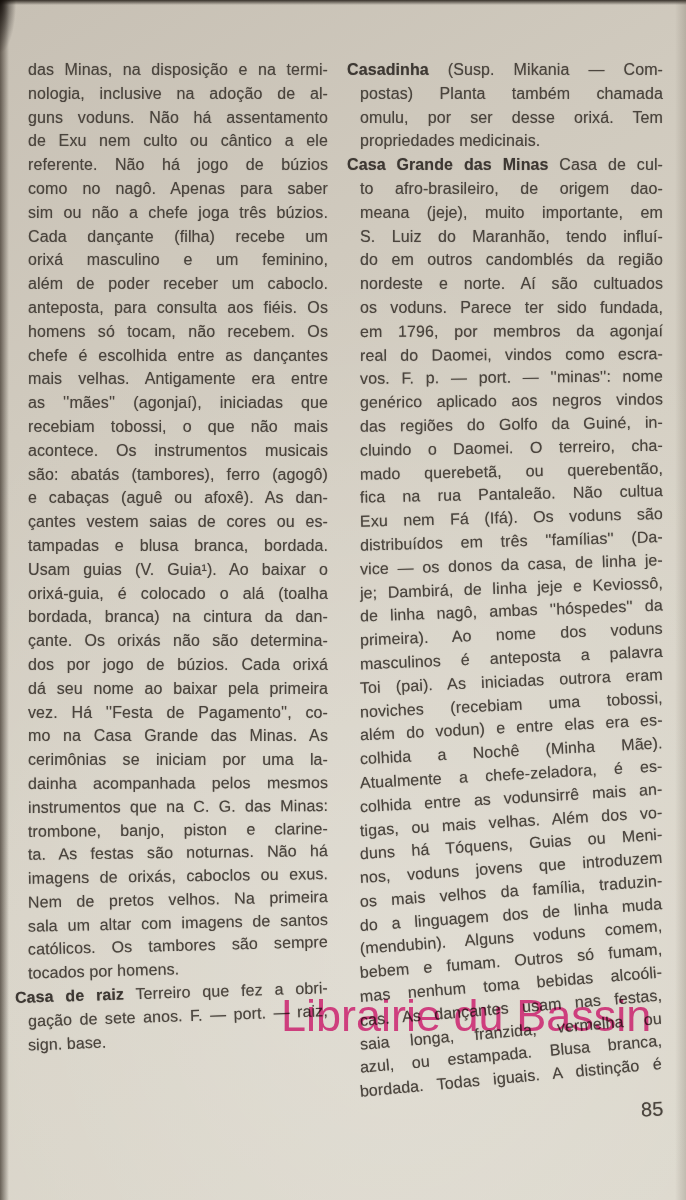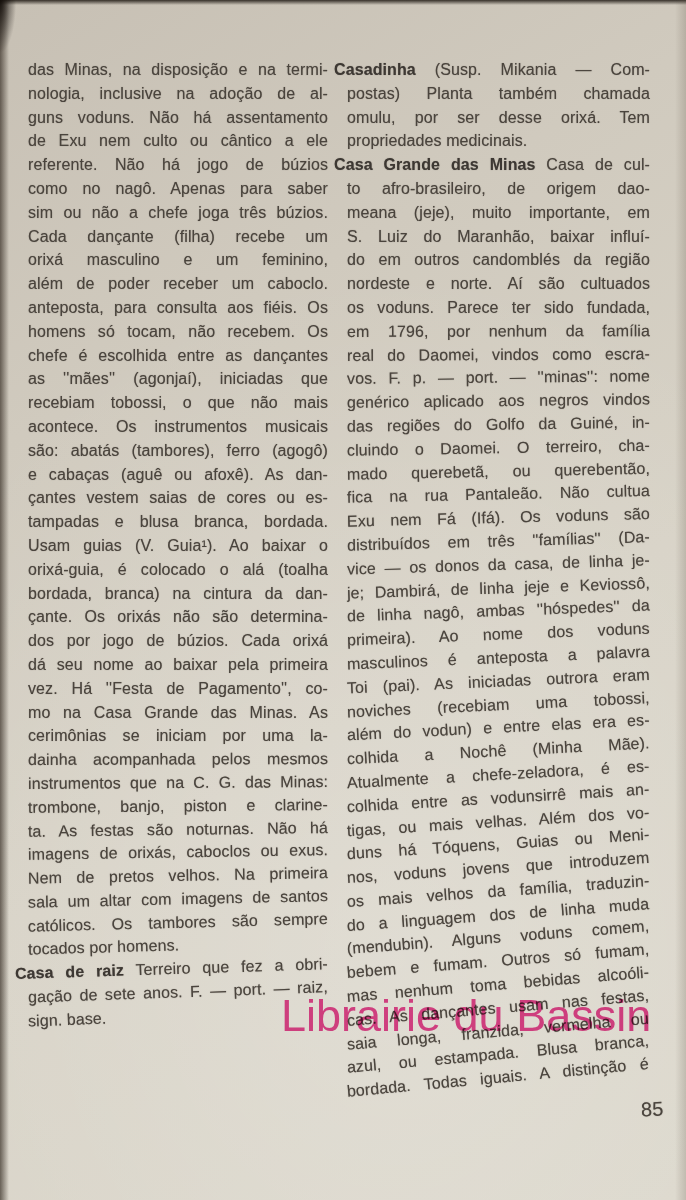"Casadinha (Susp. Mikania — Com-" #right-column { left: 334px -> 347px }
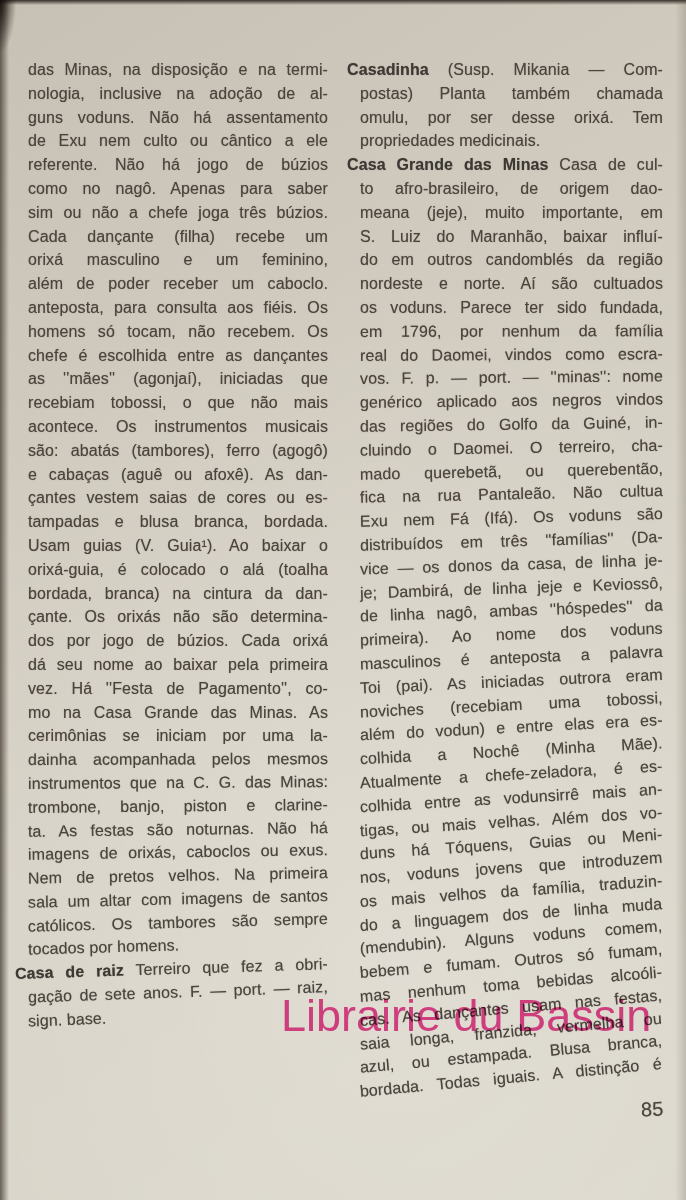"S. Luiz do Maranhão, baixar" span { text: baixar -> tendo }
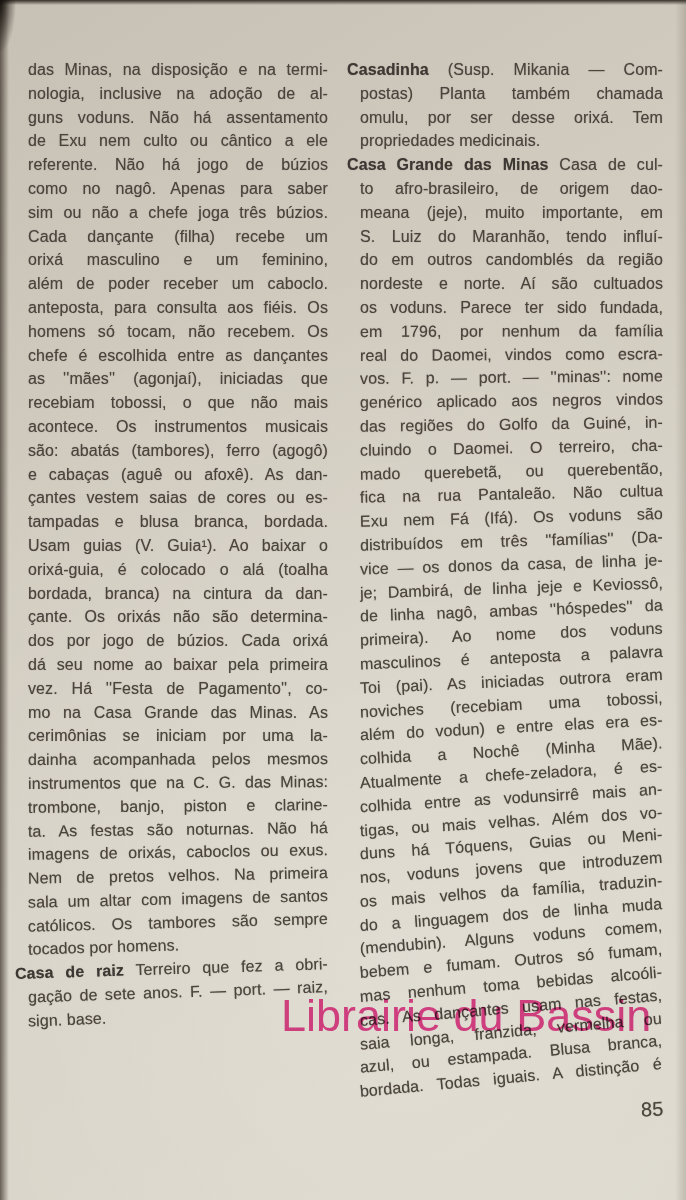"em 1796, por nenhum da" span { text: nenhum da família -> membros da agonjaí }
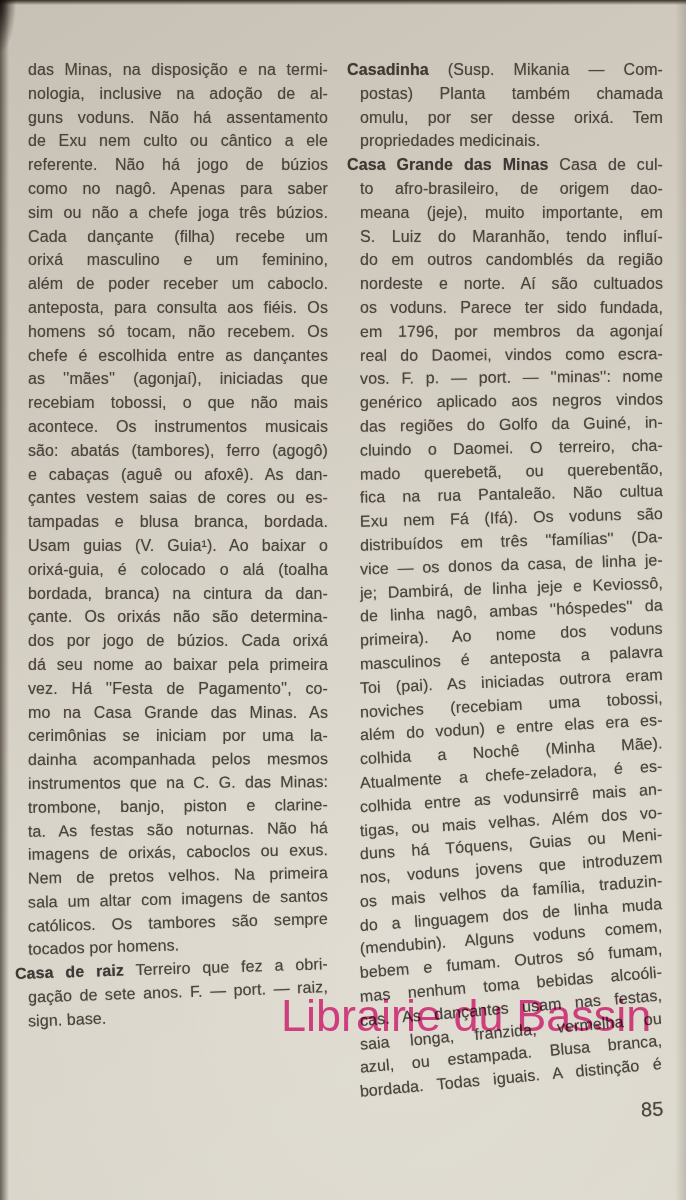"mais velhas. Antigamente era entre" div.line { html: none -> <div><span>mais velhas. Antigamente era entre</span></div> }
